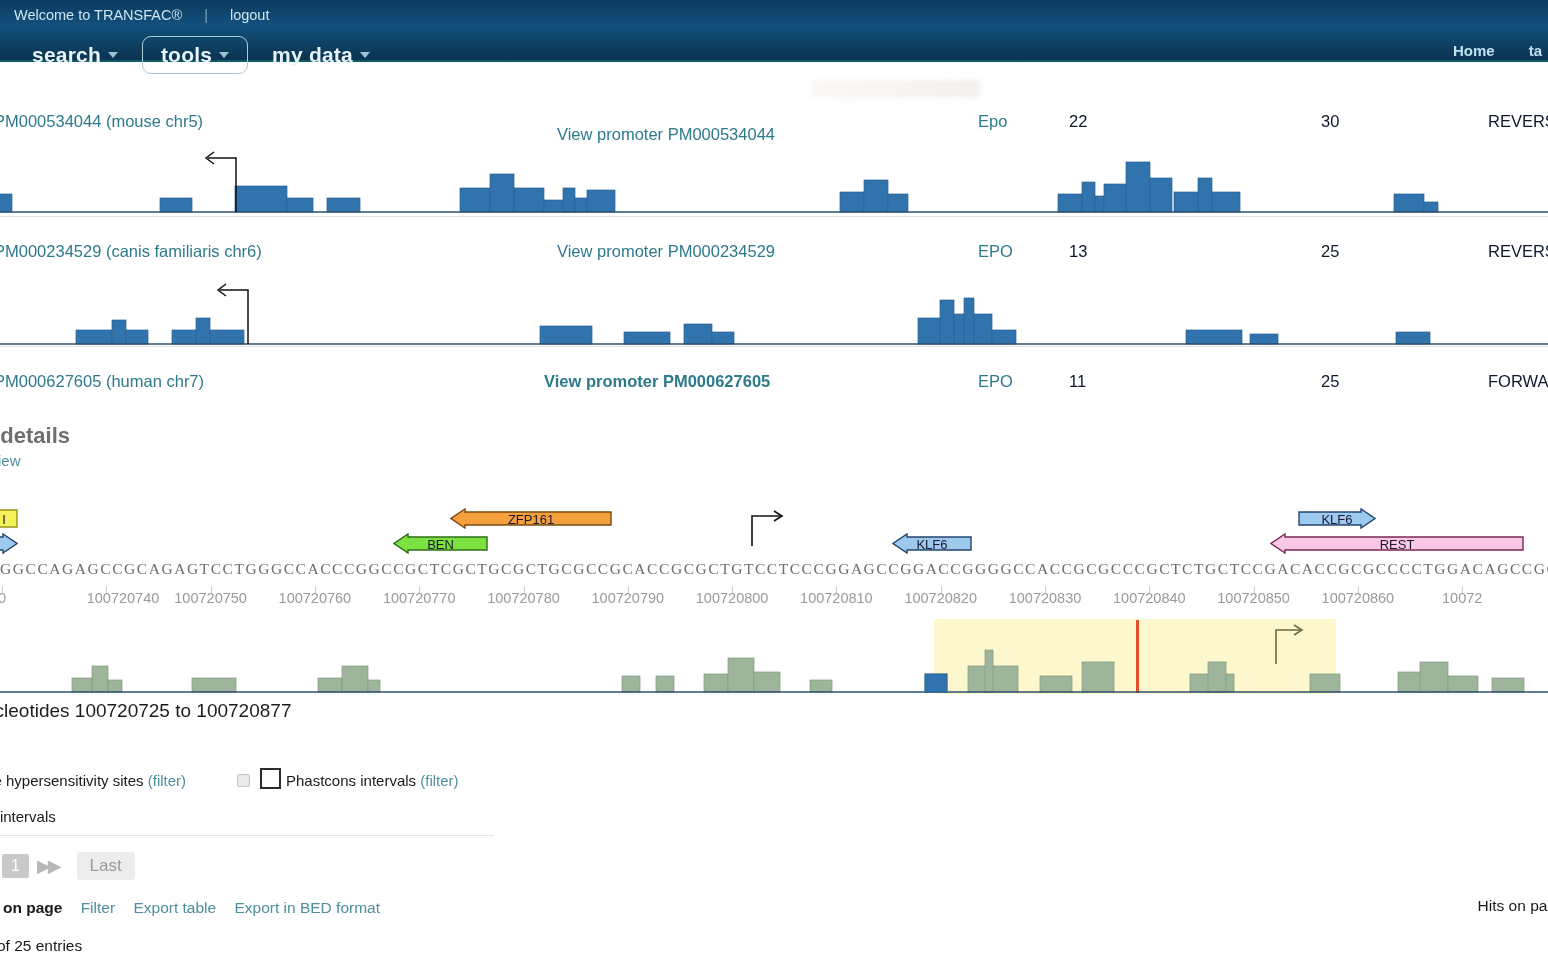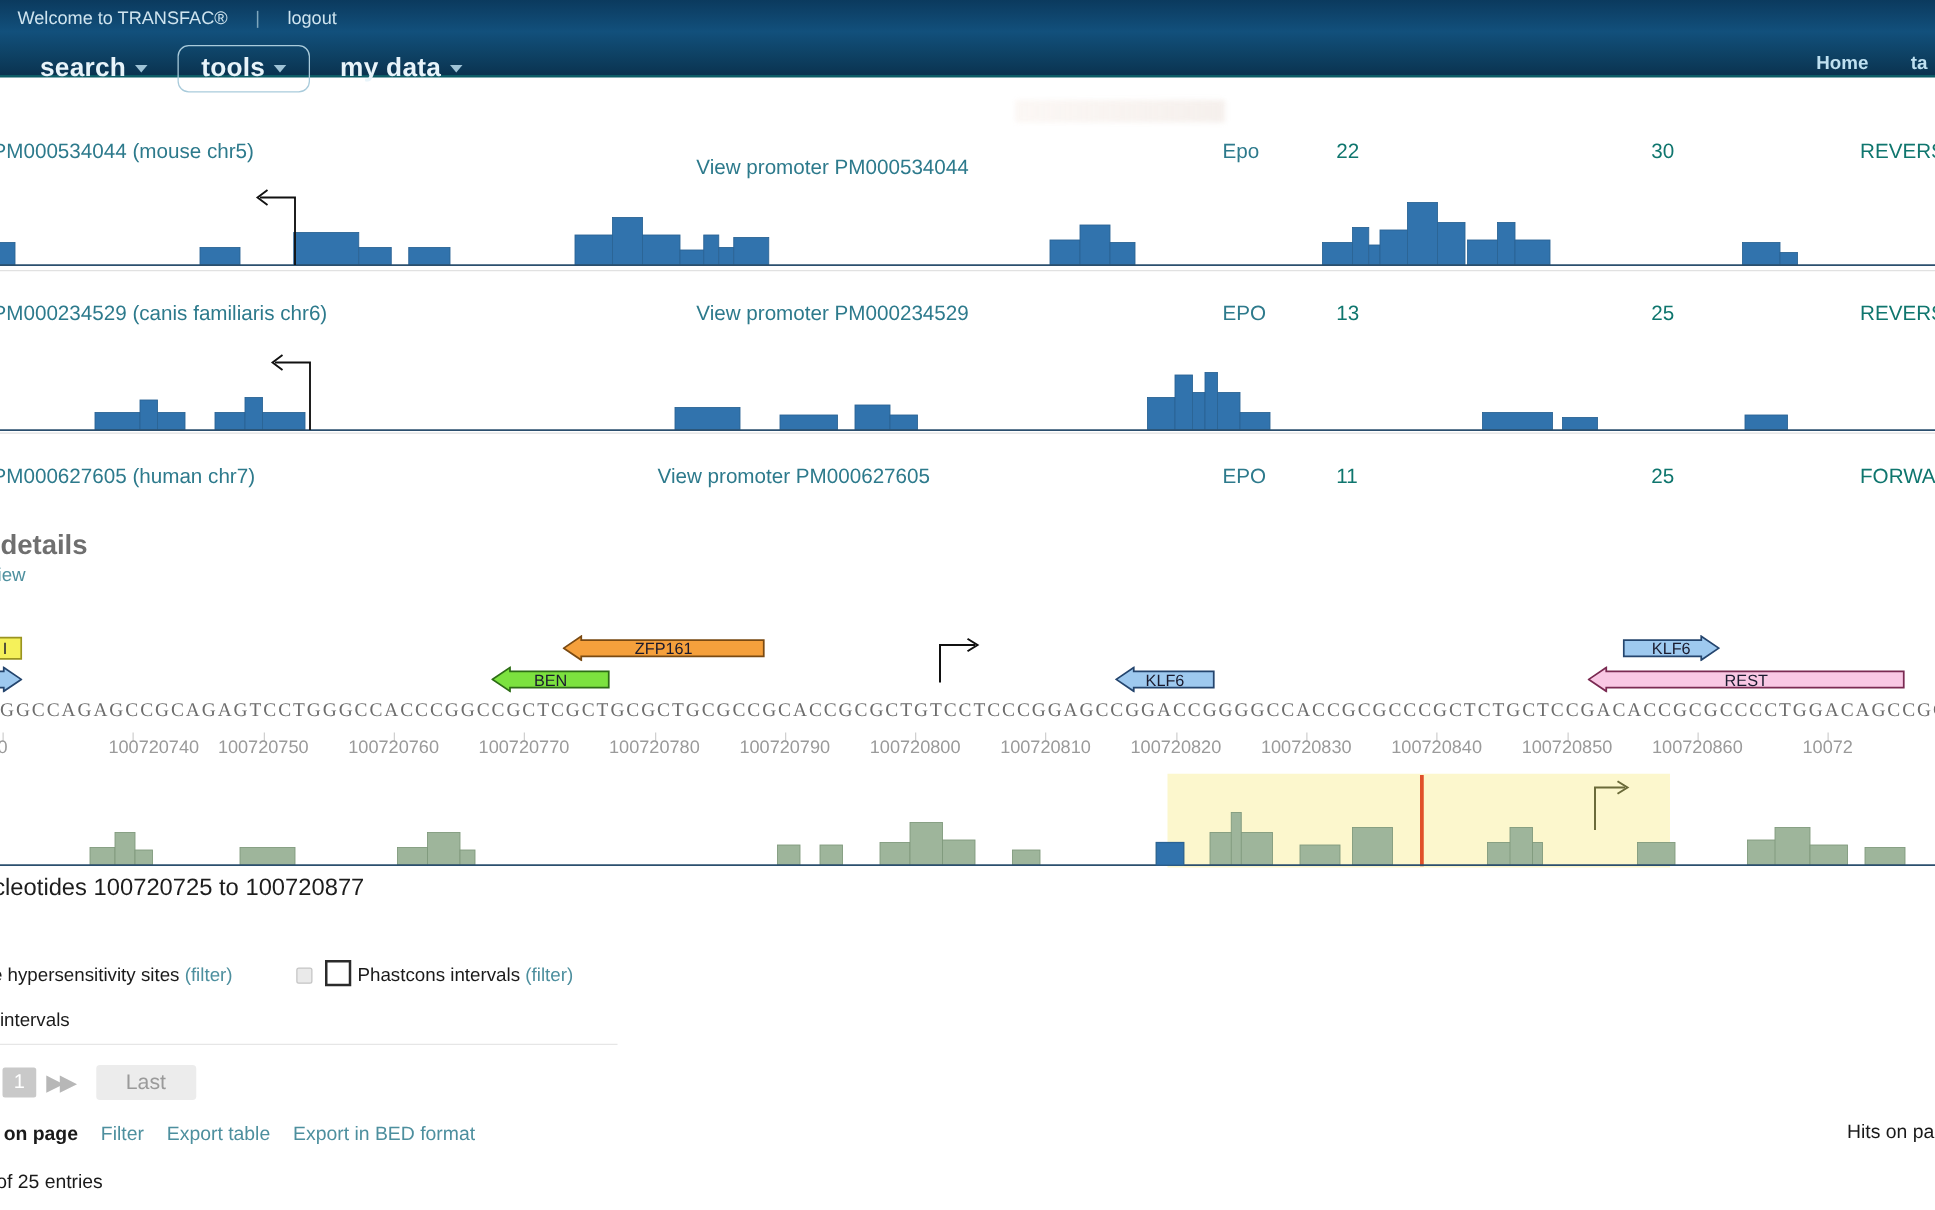"22" .rowtext.plain { color: #0f766e -> #0f172a }
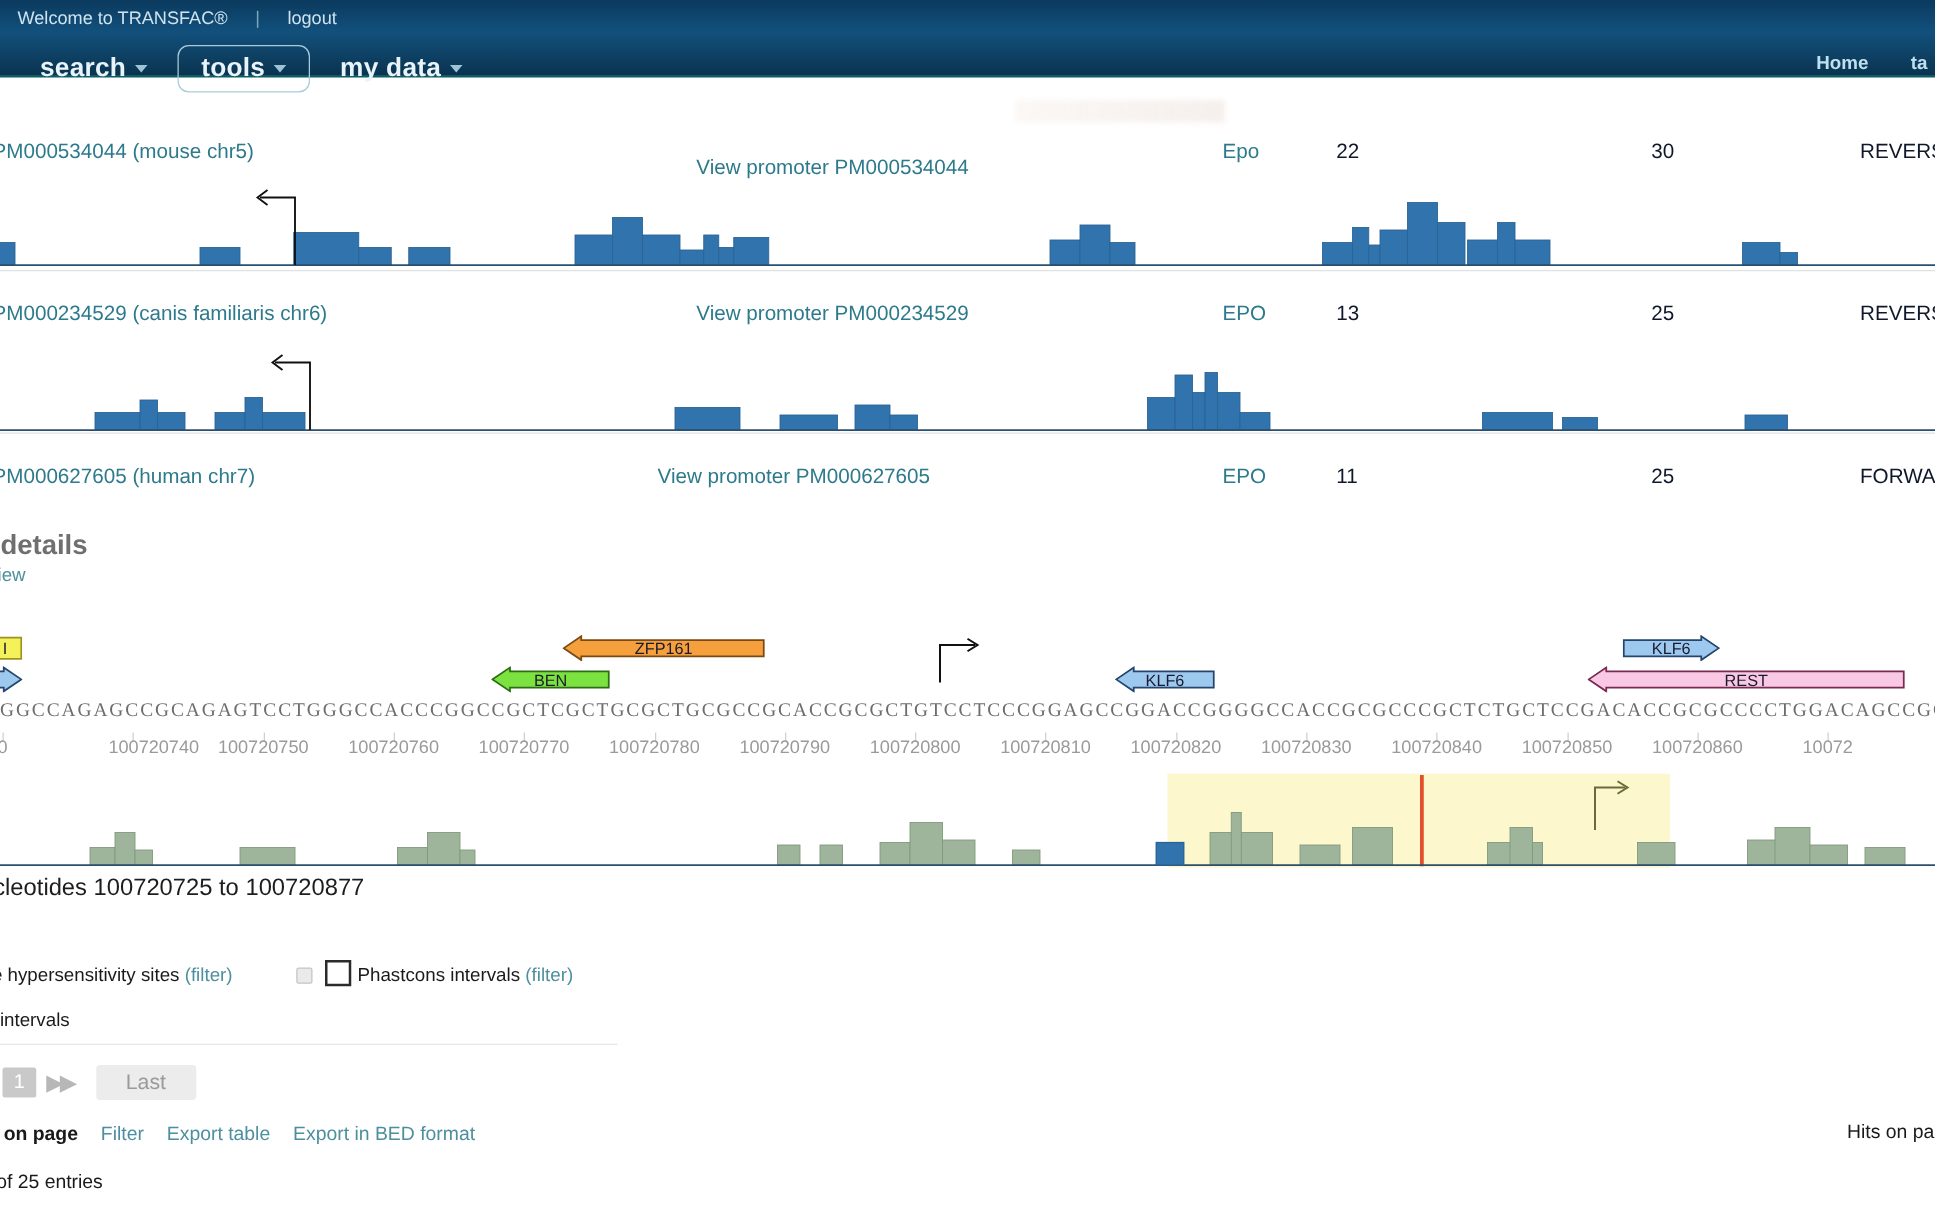"View promoter PM000627605" div.rowtext { font-weight: none -> bold; left: 526px -> 544px }
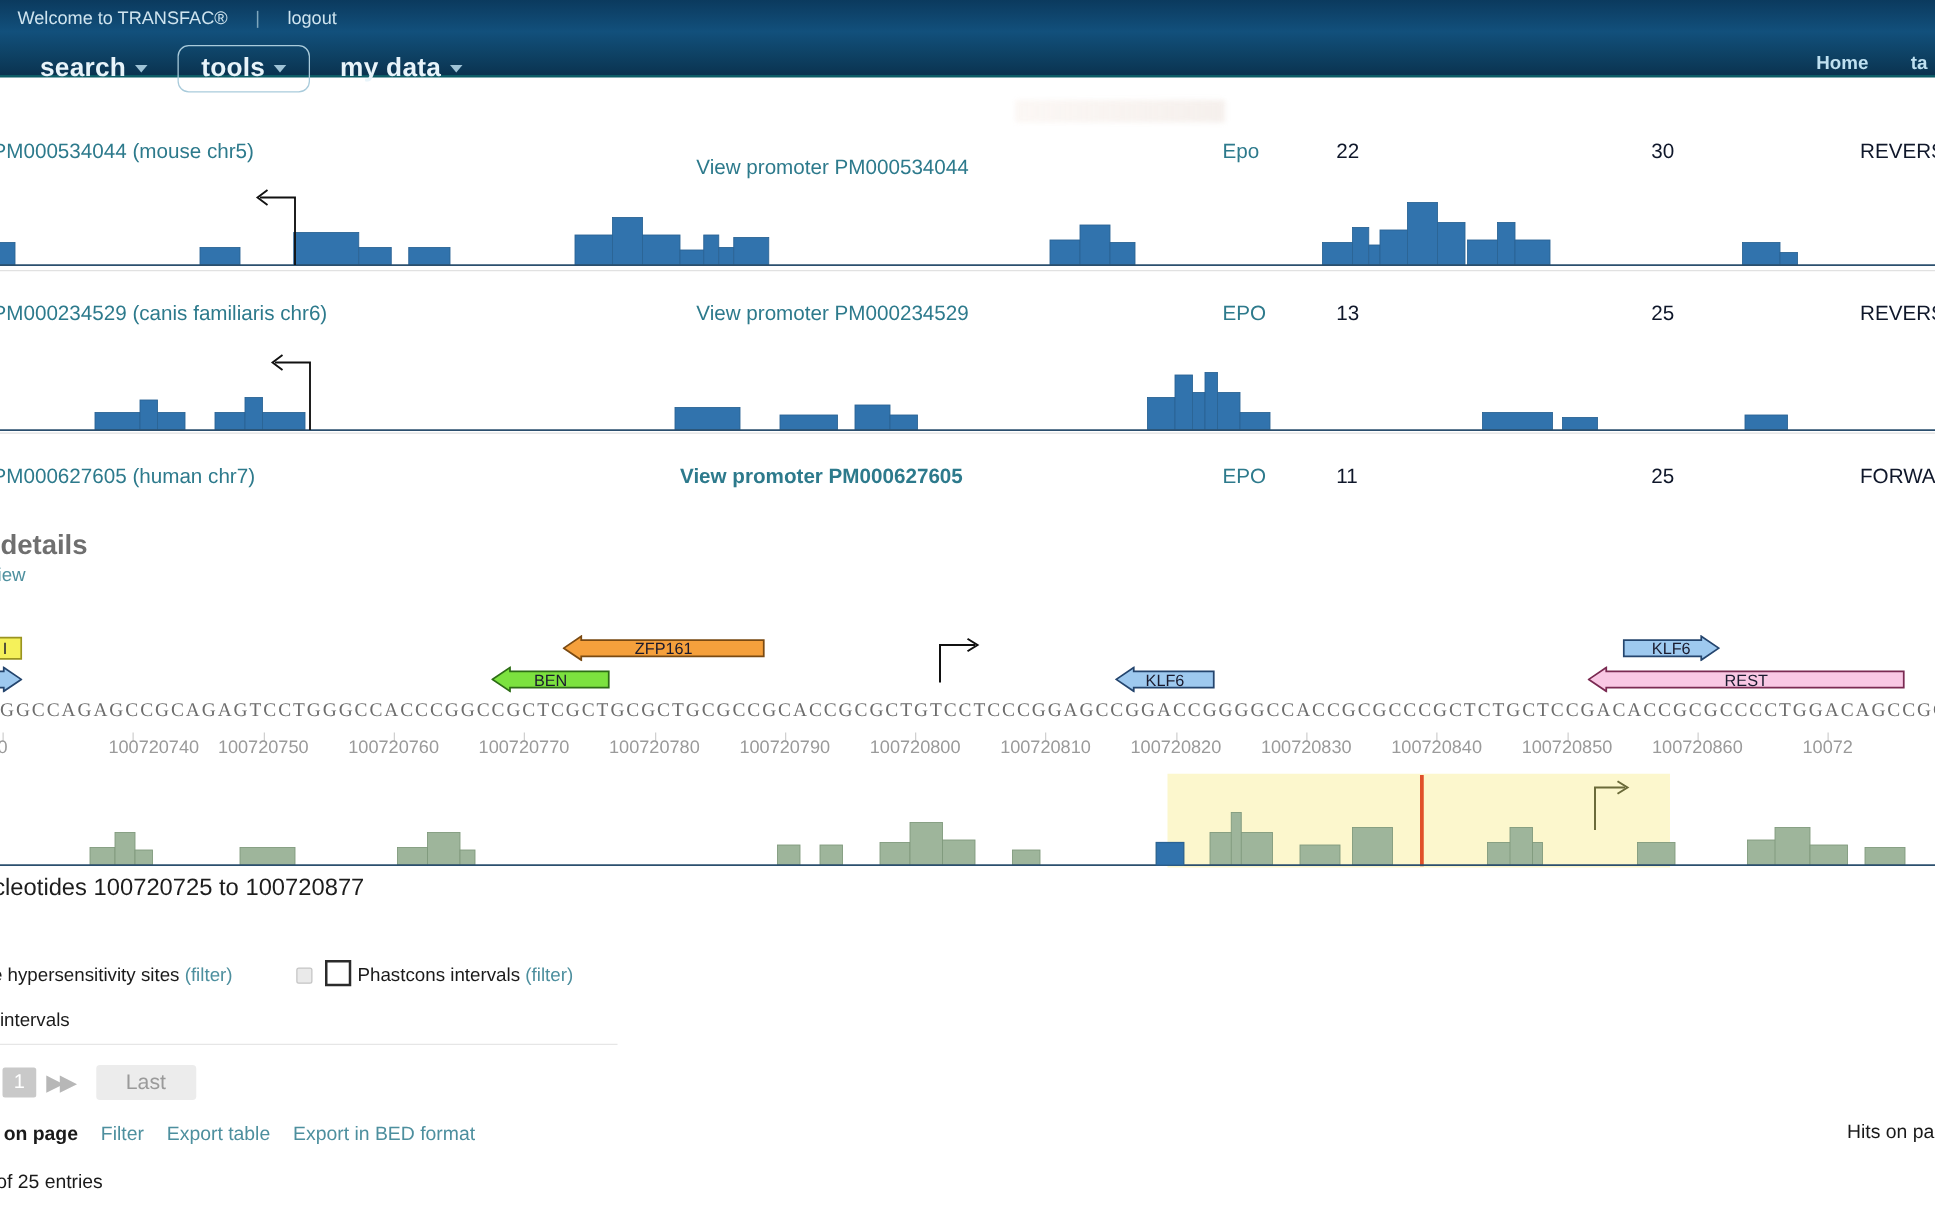"Last" .pg-last { padding: 4px 24px -> 4px 13px }
